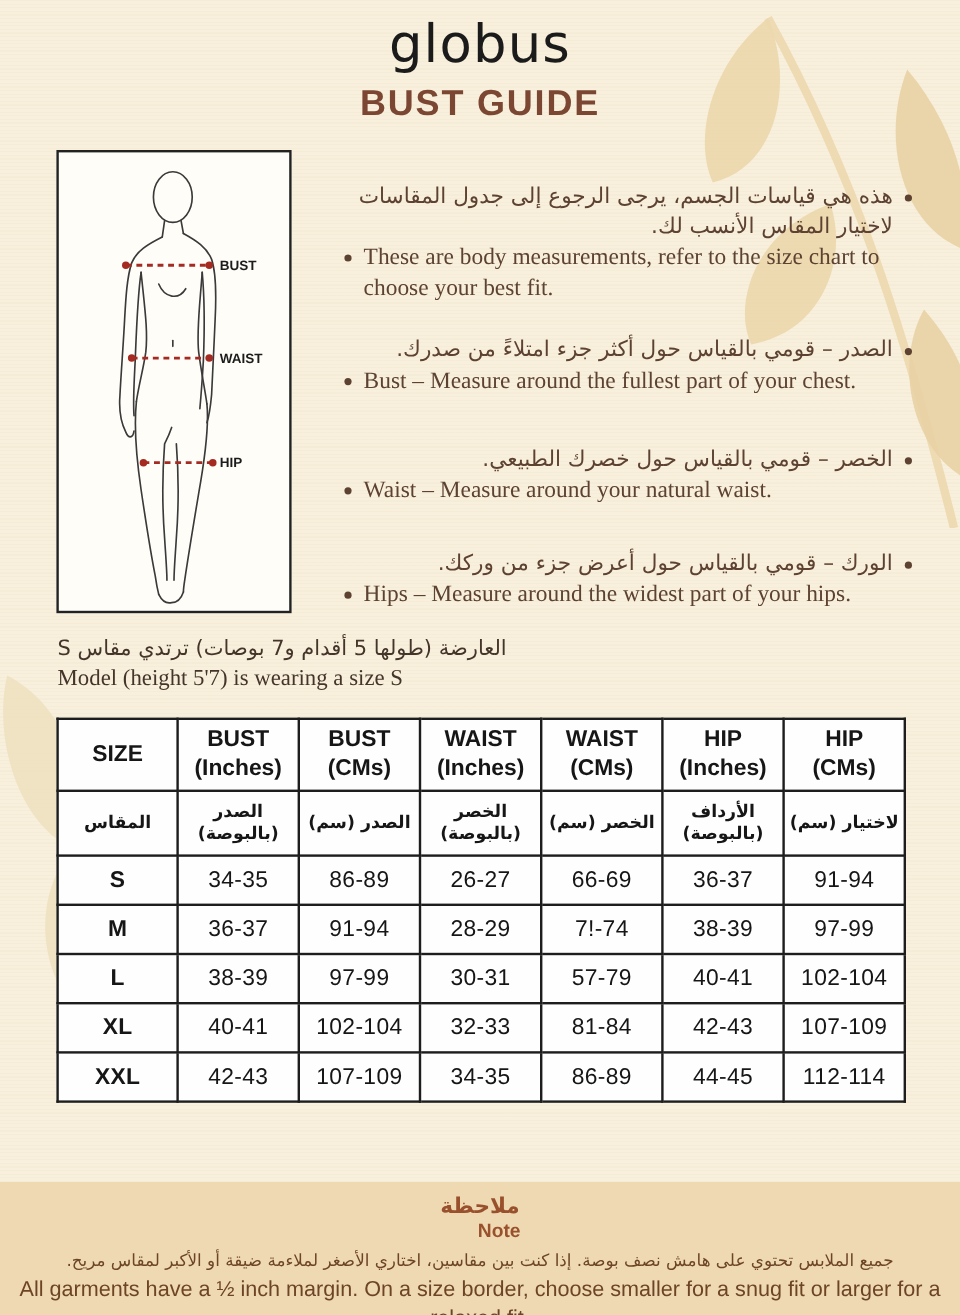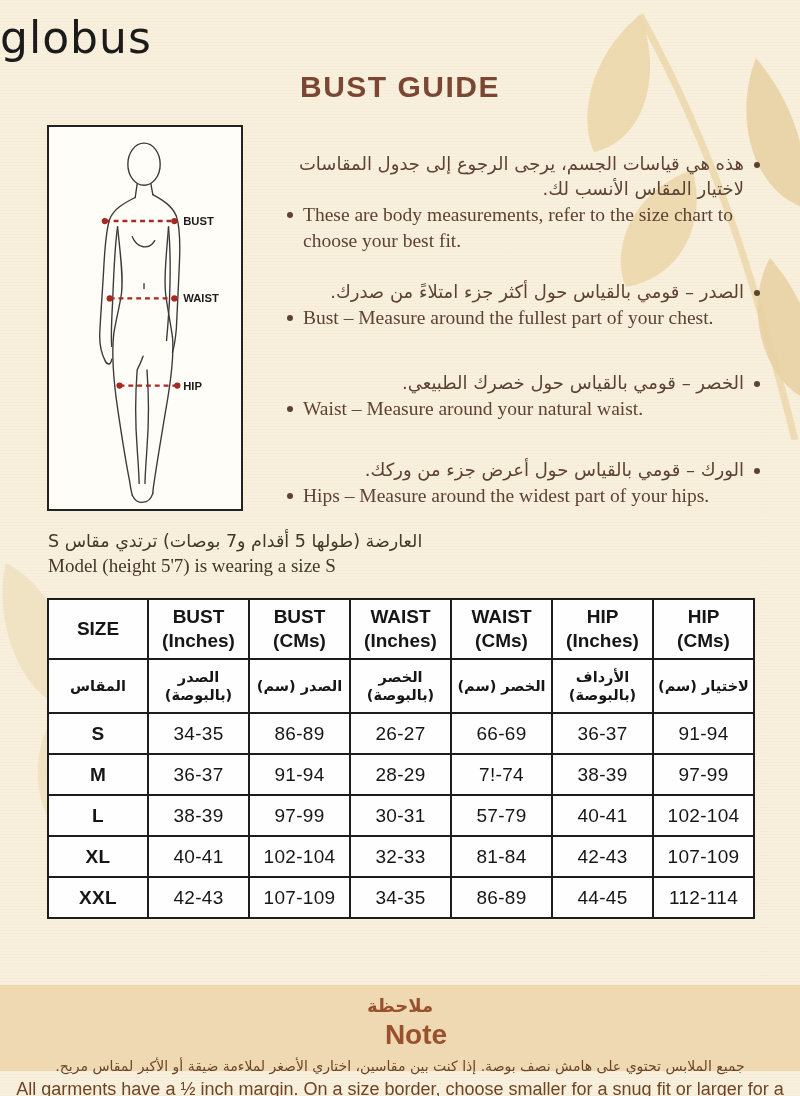"globus" .brand { text-align: left -> center }
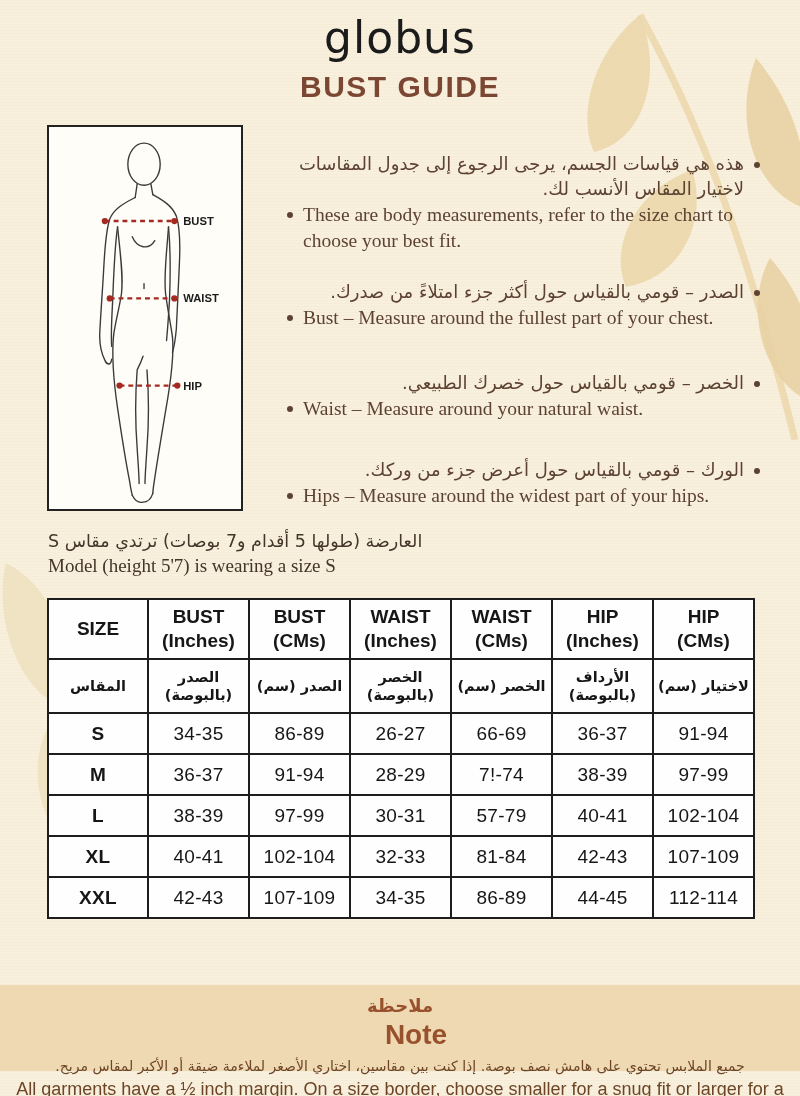"ملاحظة" .note { height: 86px -> 111px }
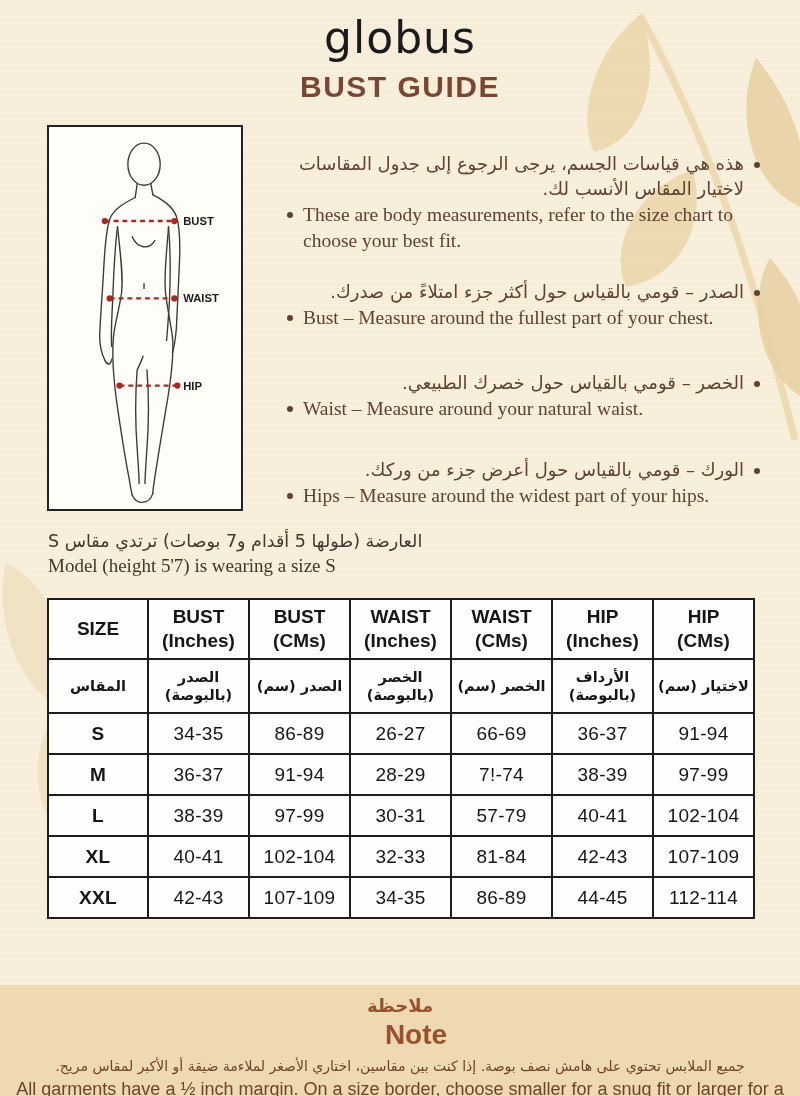"Note" .note .t-en { font-size: 28px -> 16px }
